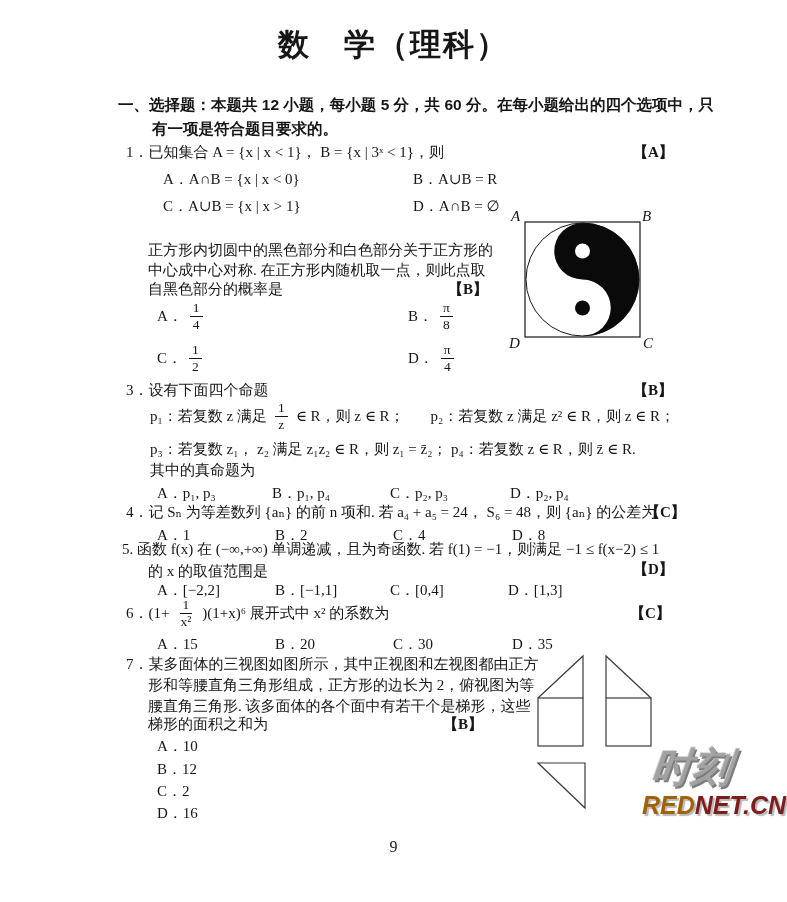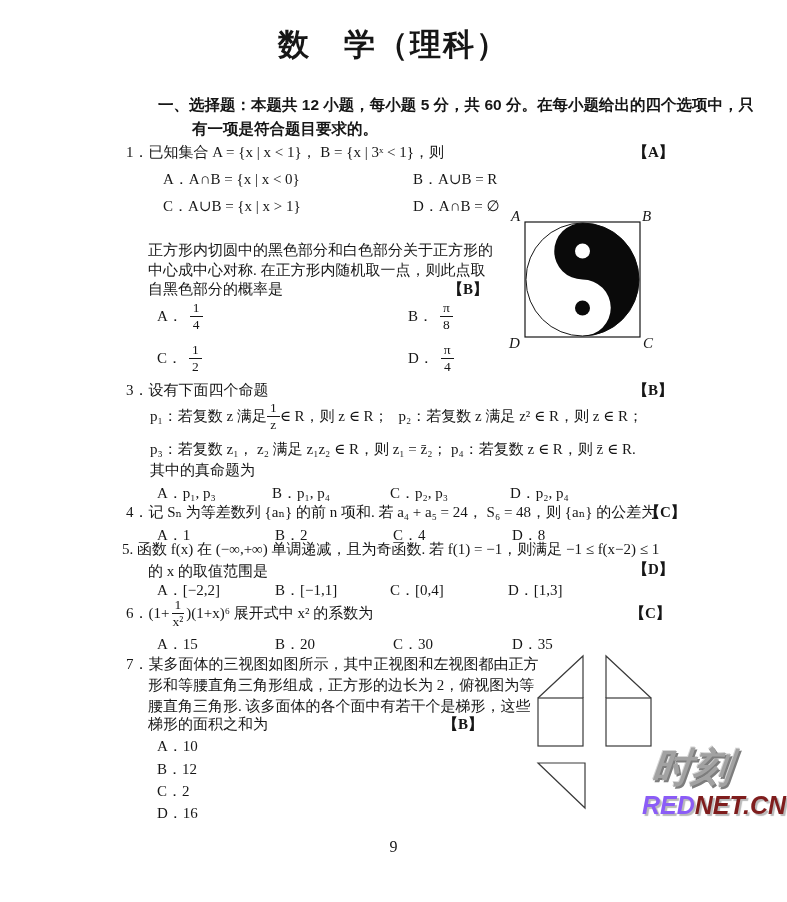"一、选择题：本题共 12 小题，每小题 5 分，共" .section-head { margin-left: 40px -> none }
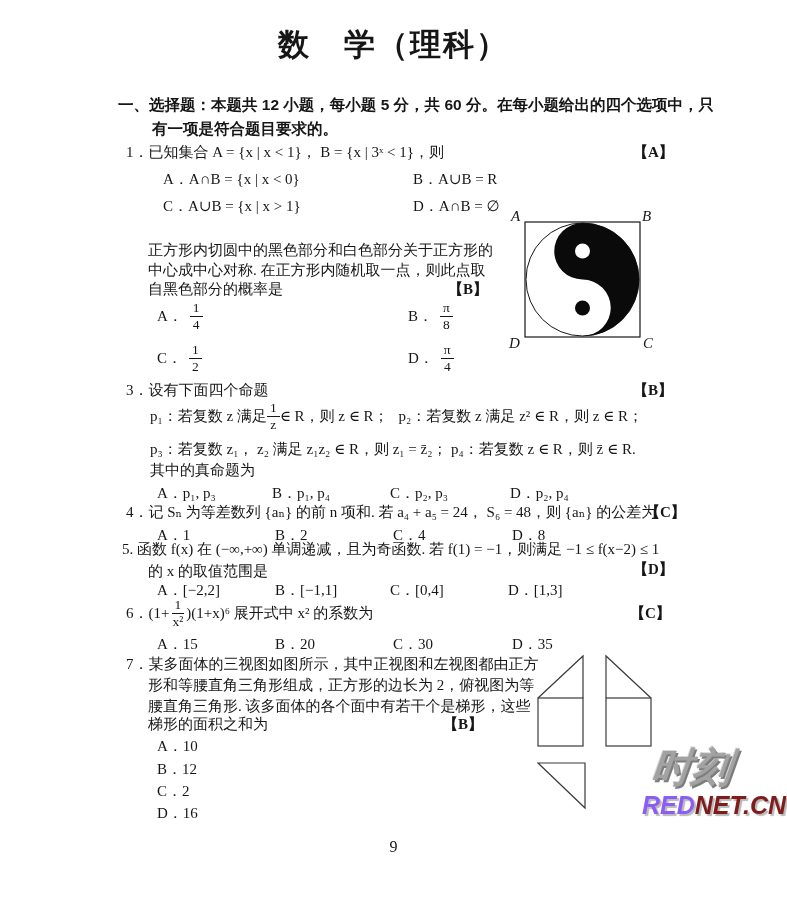"p₁：若复数 z 满足" .fline { gap: 0 -> 8px }
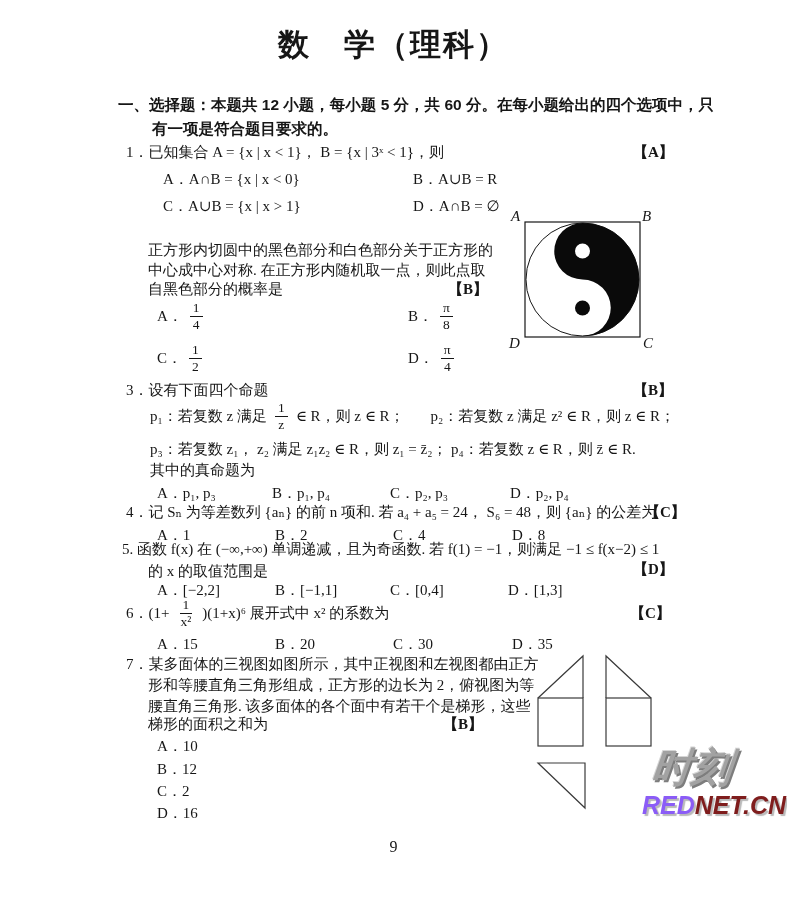"RED" .wm-red { color: #8b5cf6 -> #a16207 }
